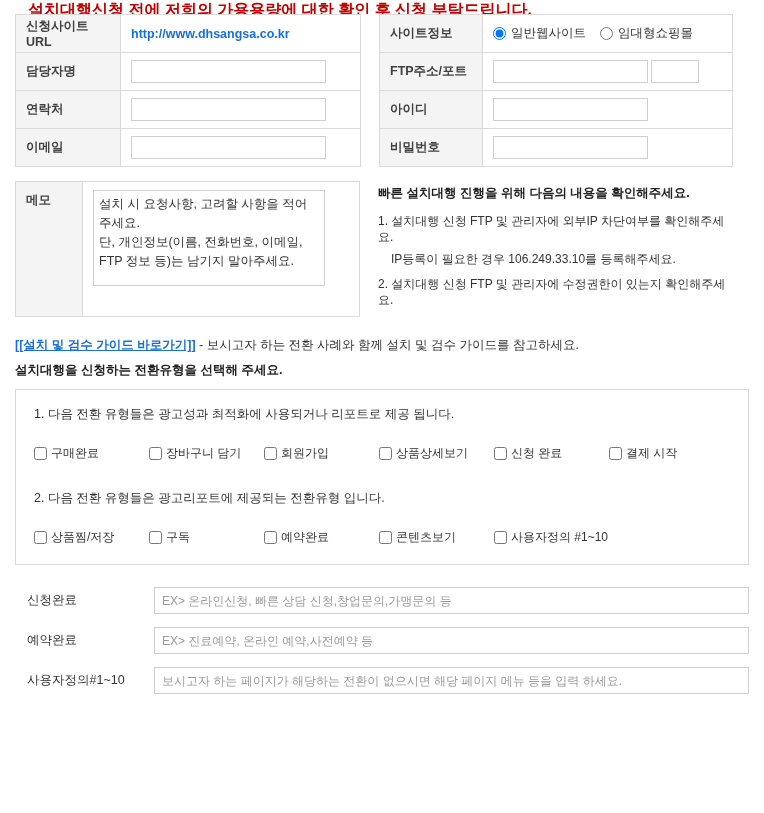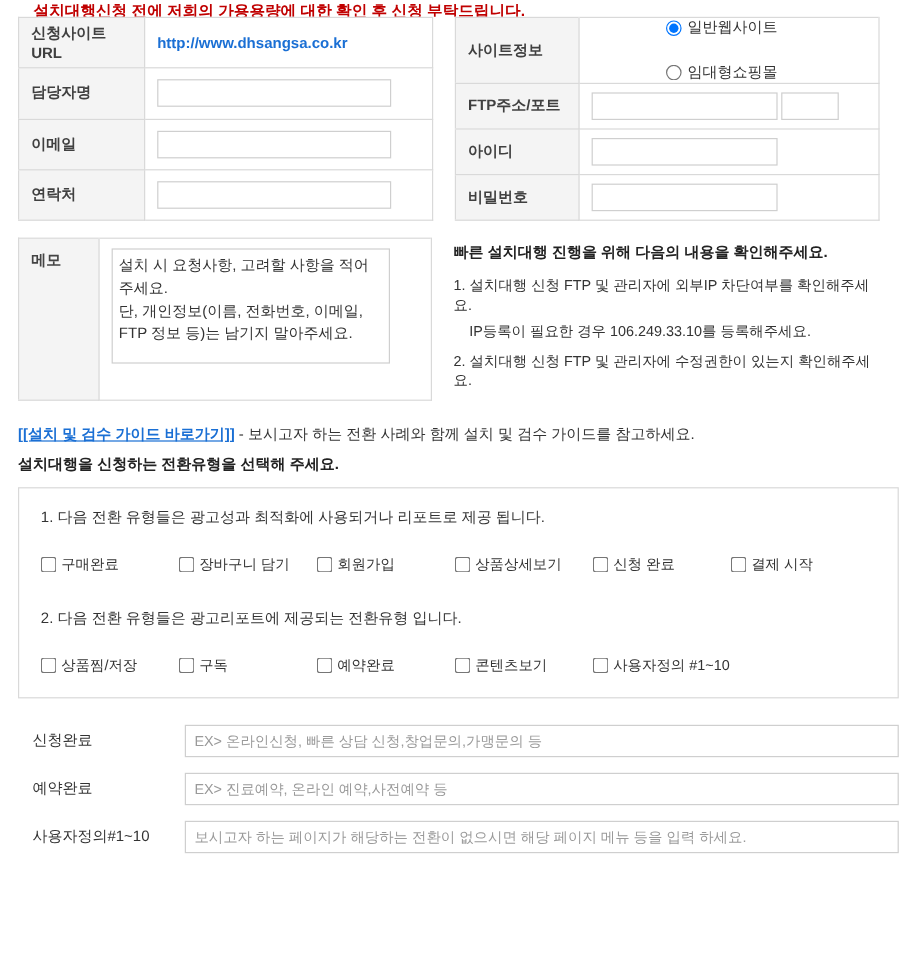"설치대행신청 전에 저희의 가용용량에 대한" .top-notice { font-size: 13px -> 16px }
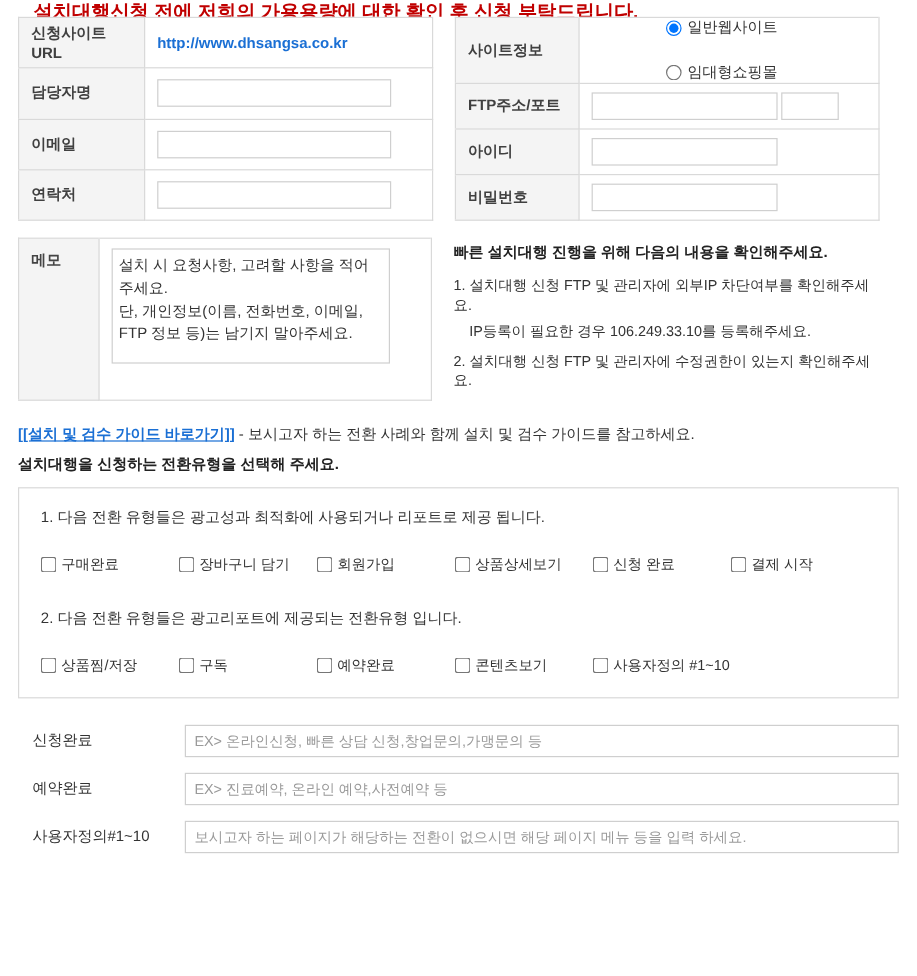"일반웹사이트" .radio-wrap { flex-direction: column -> none; gap: 20px -> 2px }
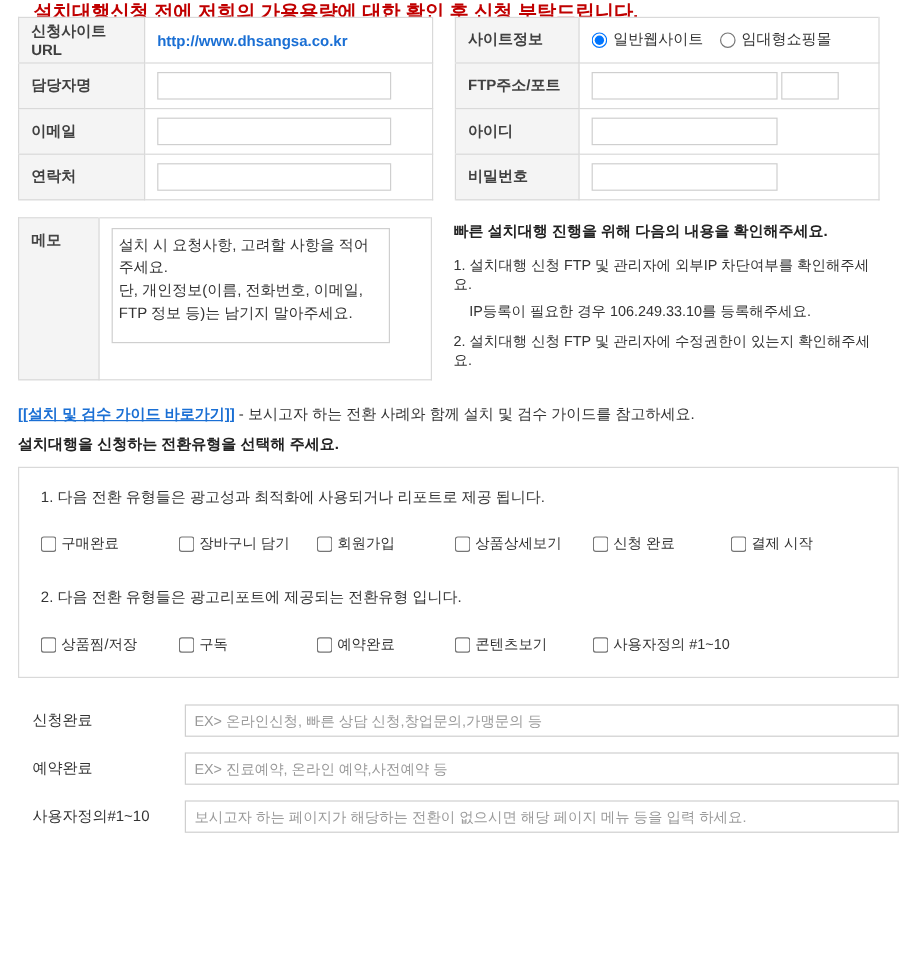"이메일" tr { order: before "연락처" -> after "연락처" }
